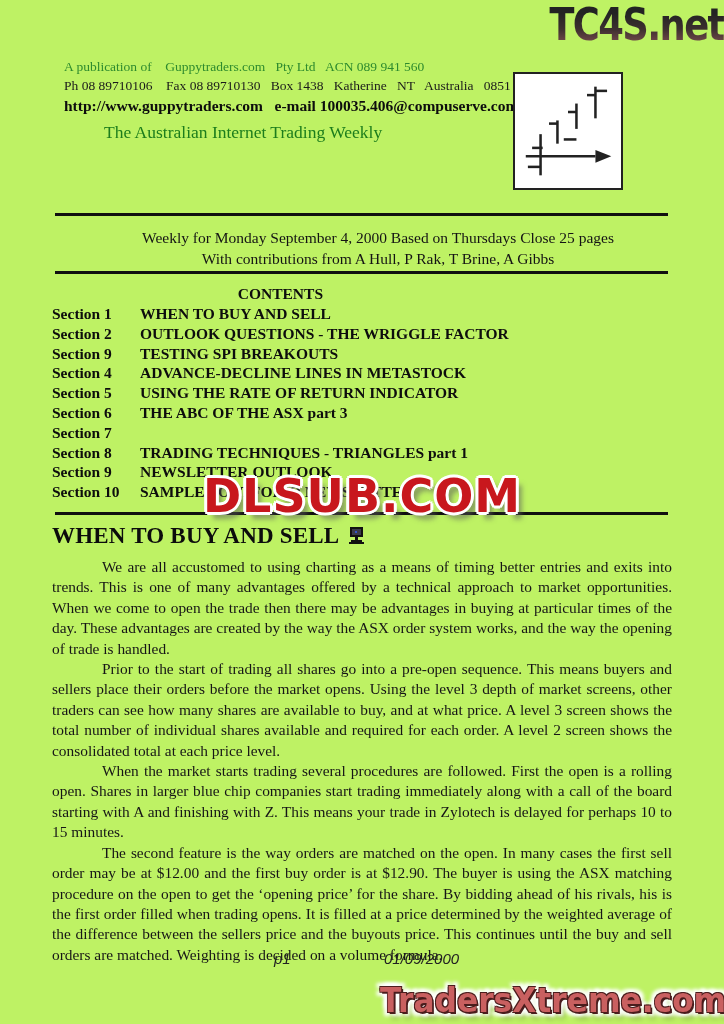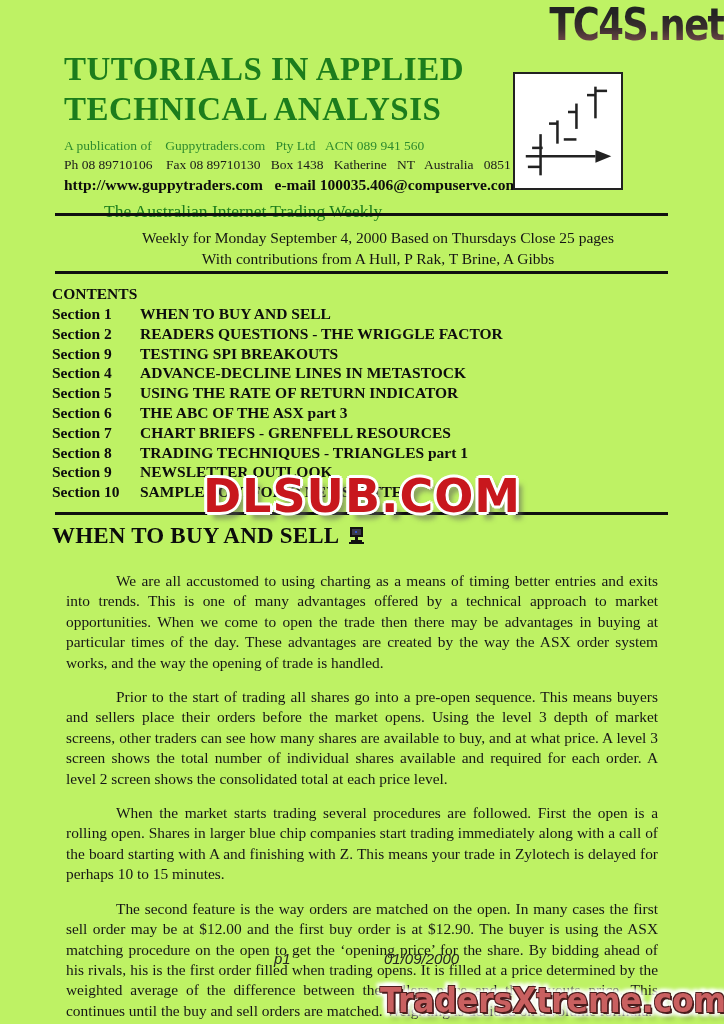"TUTORIALS IN APPLIED" div.doc-title { html: <div> <div>TUTORIALS IN APPLIED</div> <div>TECHNICAL ANALYSIS</div> </div> -> none }
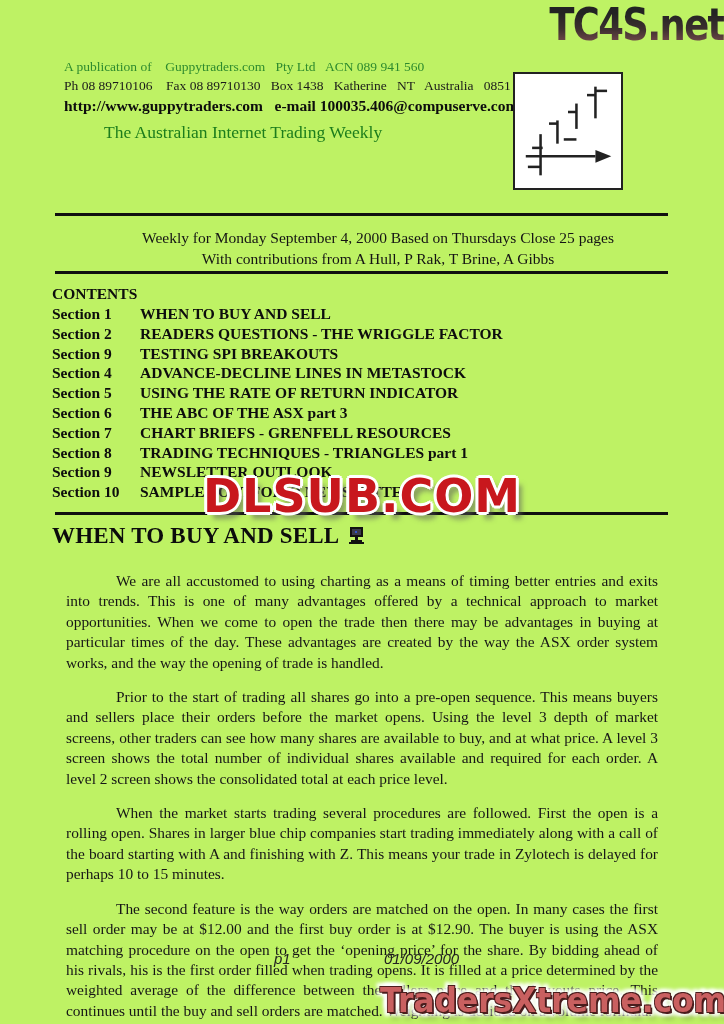"CONTENTS" .contents-heading { text-align: none -> center }
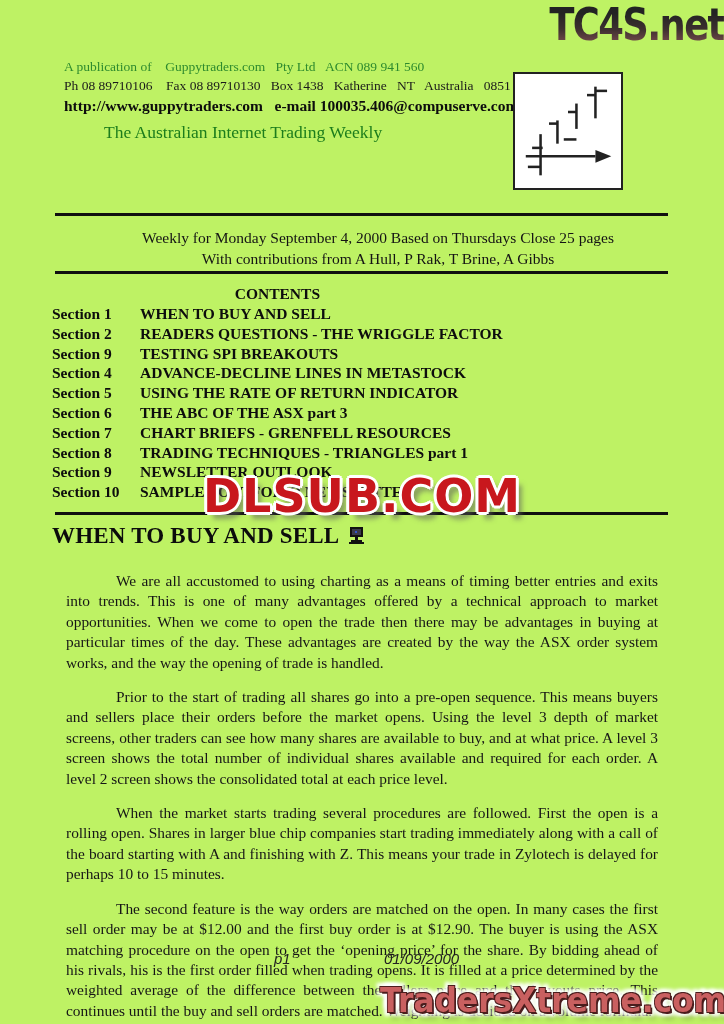"READERS QUESTIONS - THE WRIGGLE" span { text: READERS -> OUTLOOK }
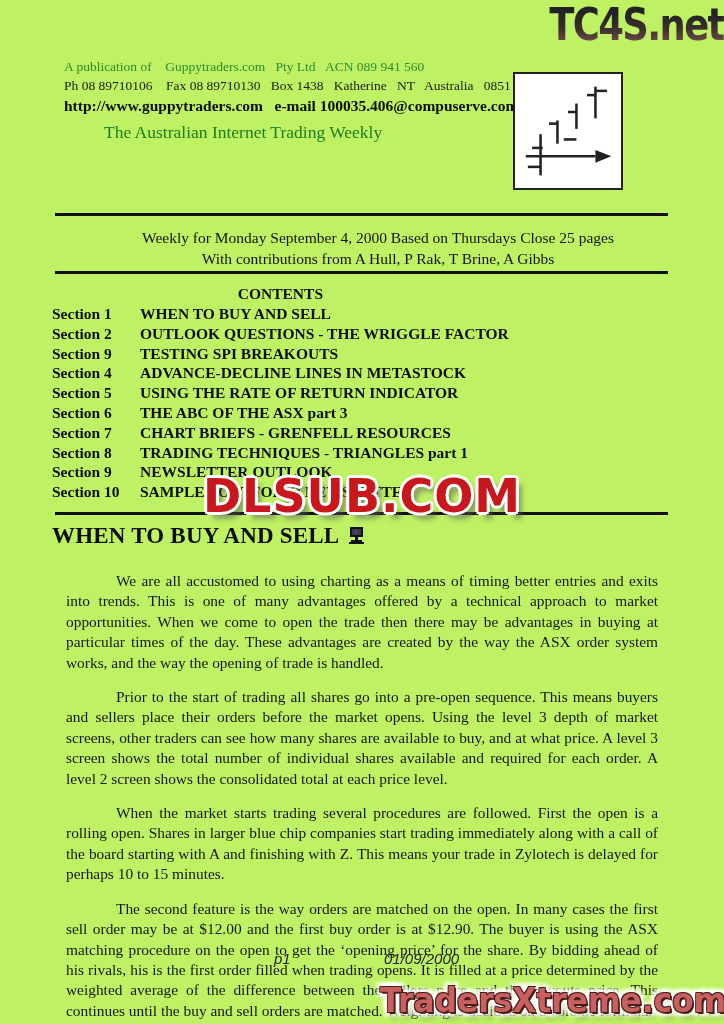"CHART BRIEFS - GRENFELL RESOURCES" span { html: <span>CHART BRIEFS - GRENFELL RESOURCES</span> -> none }
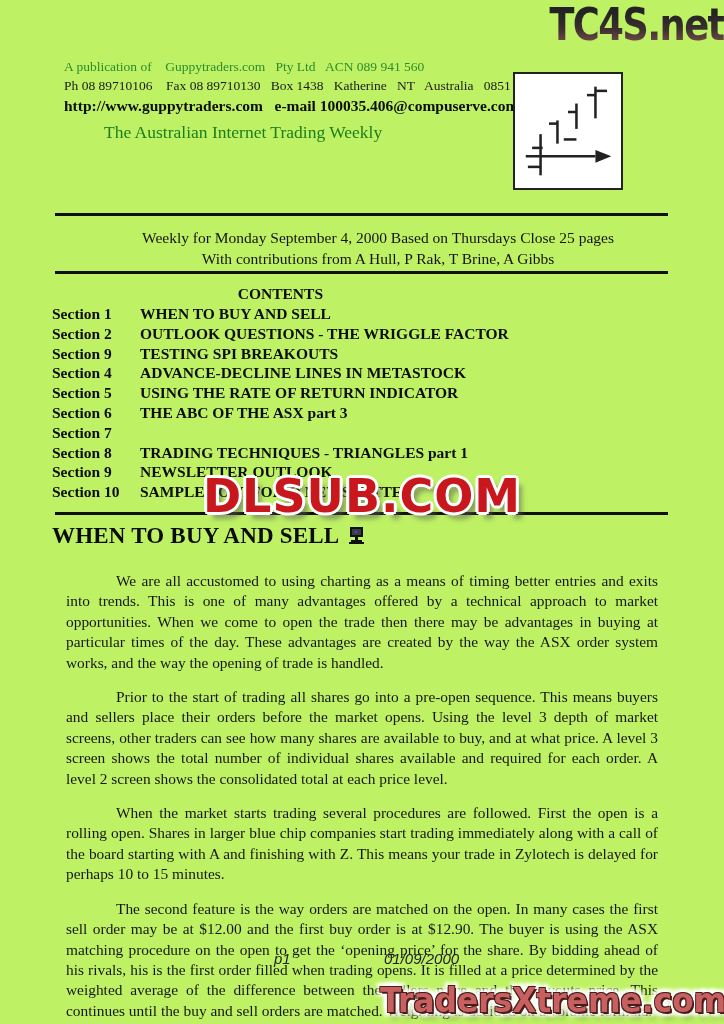"We are all accustomed to" .body-text p { margin: 14px -> 0 }
